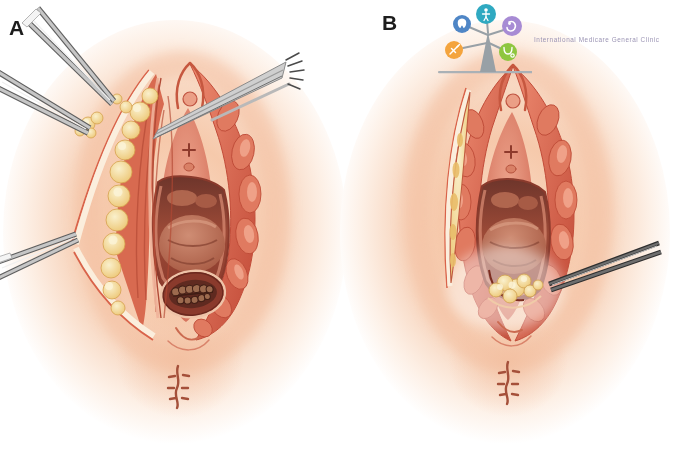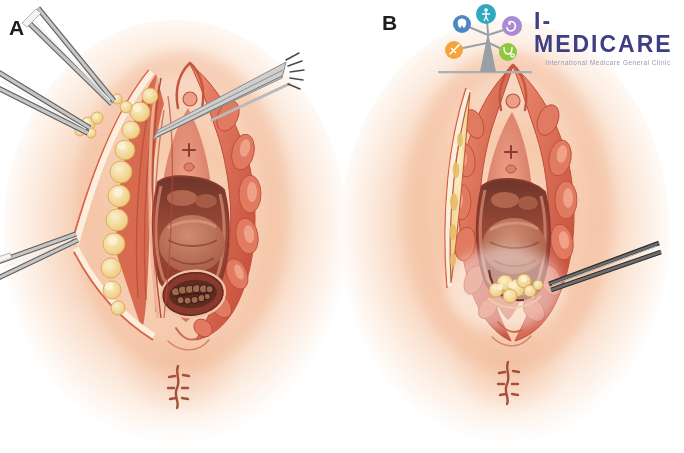"I-MEDICARE" div.logo-name { html: <div>I-MEDICARE</div> -> none }
